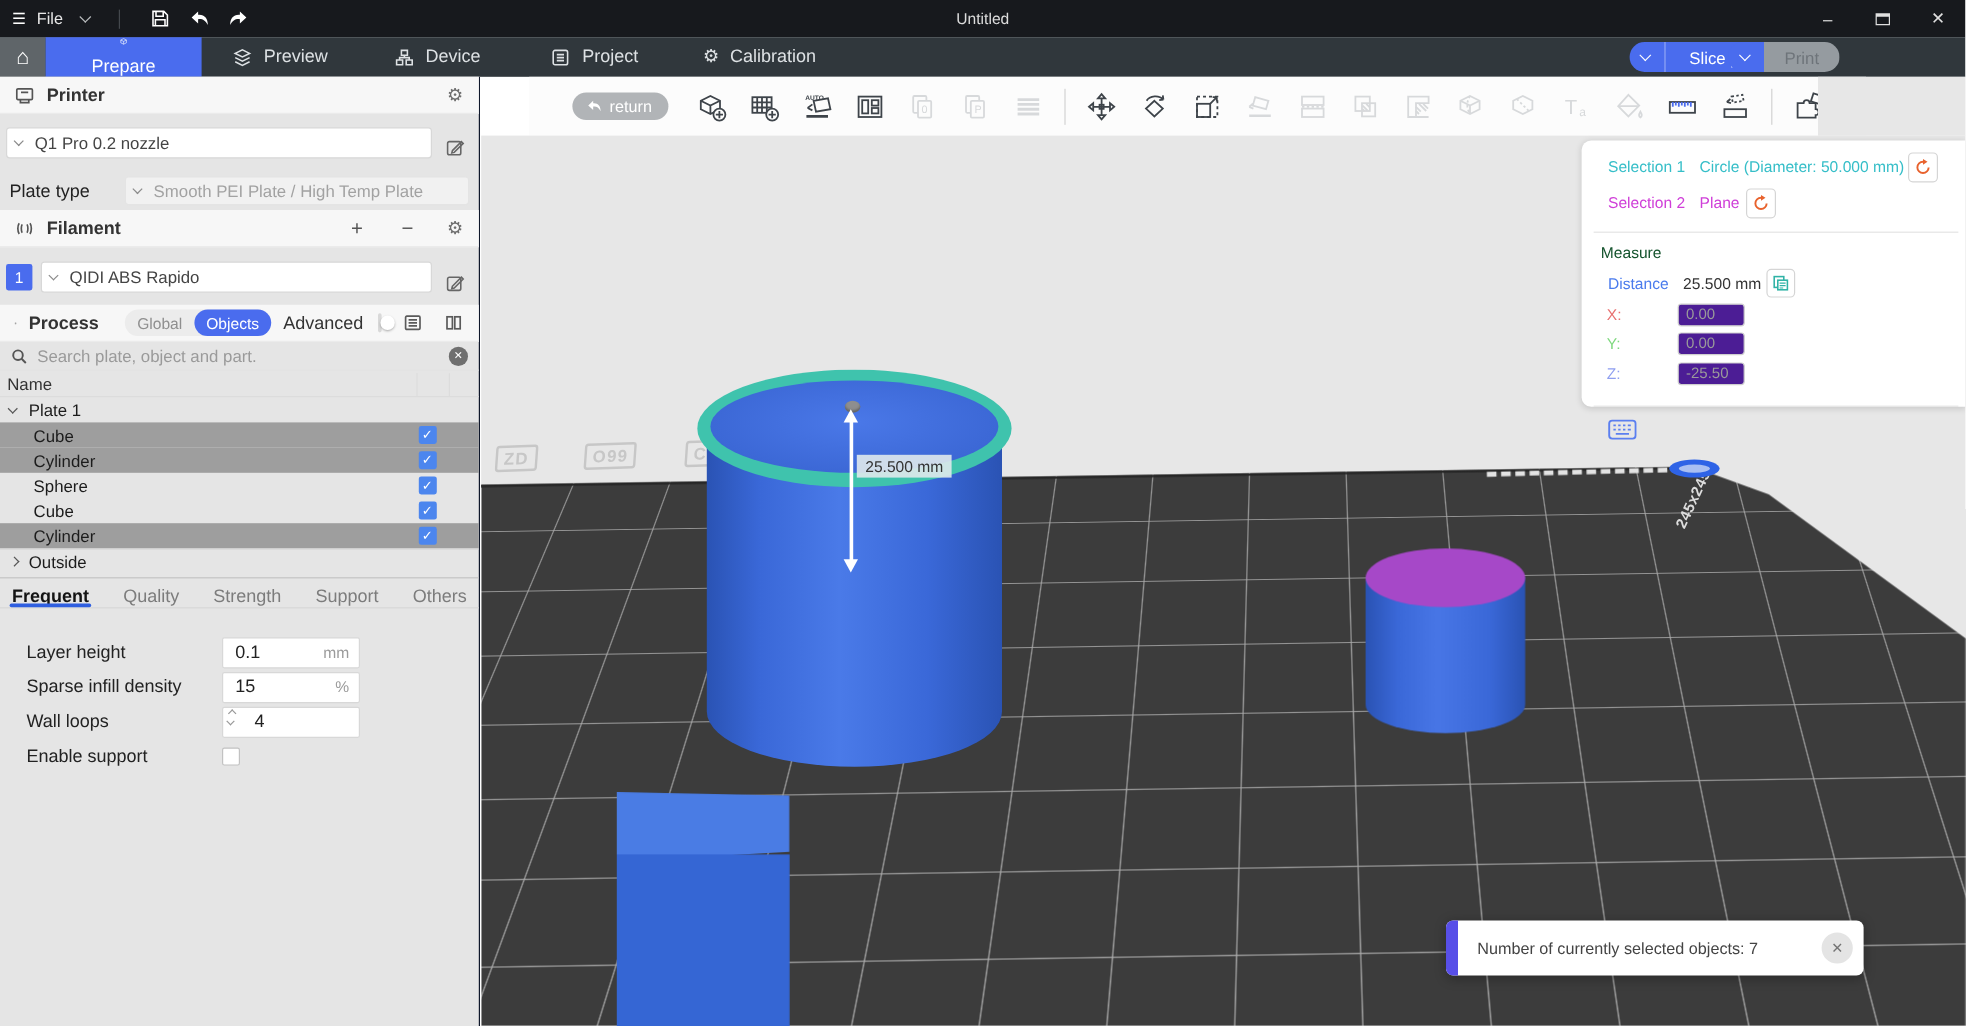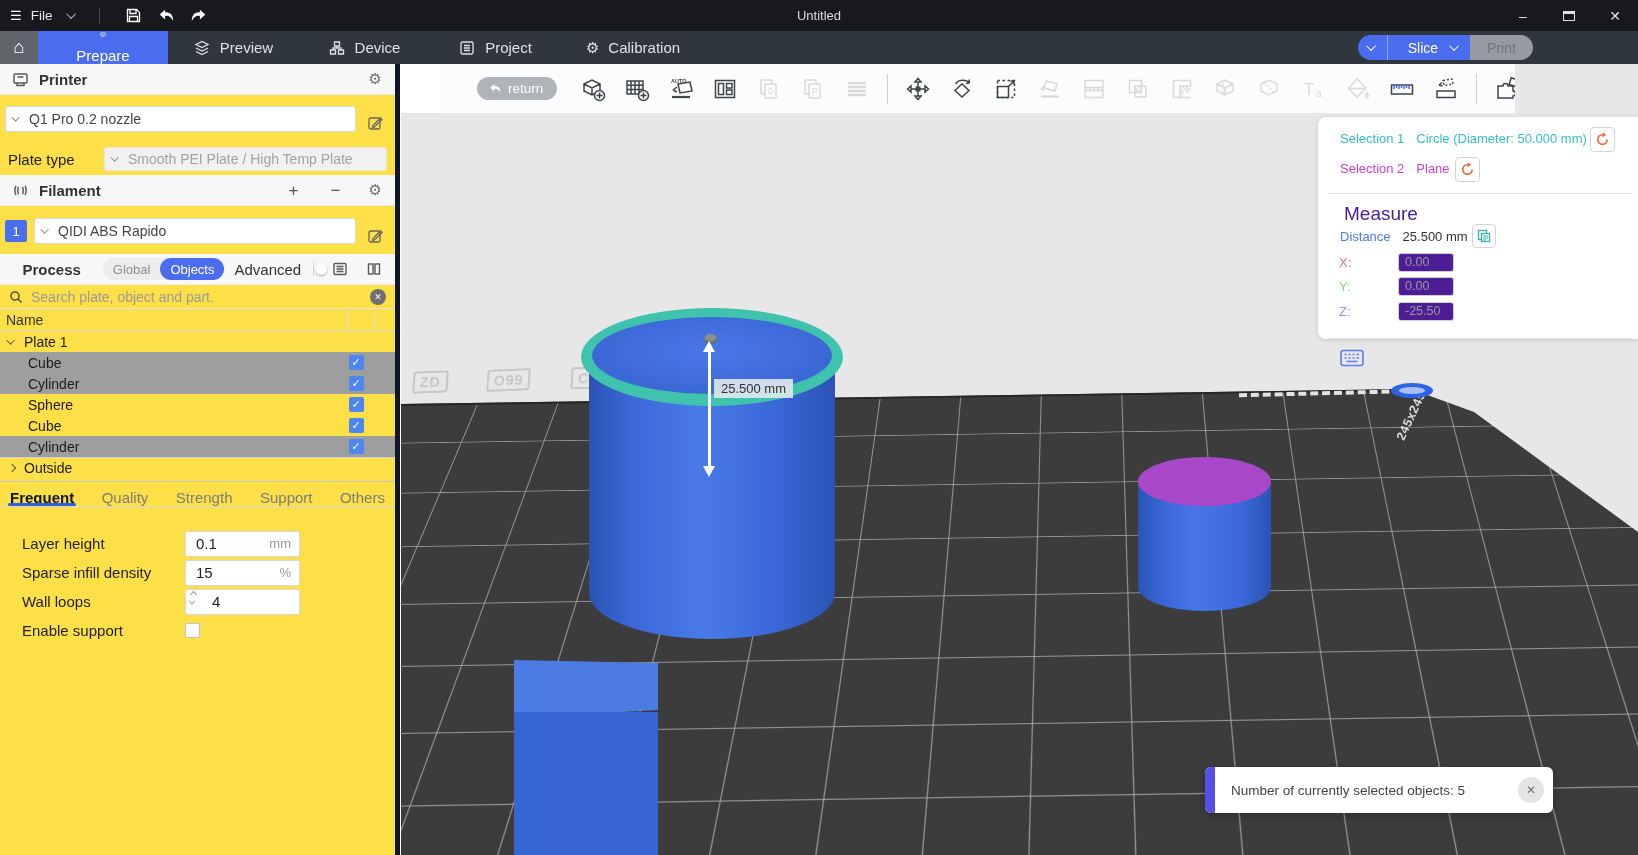"Printer" .sidebar { background: #fde047 -> #e5e5e5; border-right: 5px solid #0f172a -> 1px solid #0f172a }
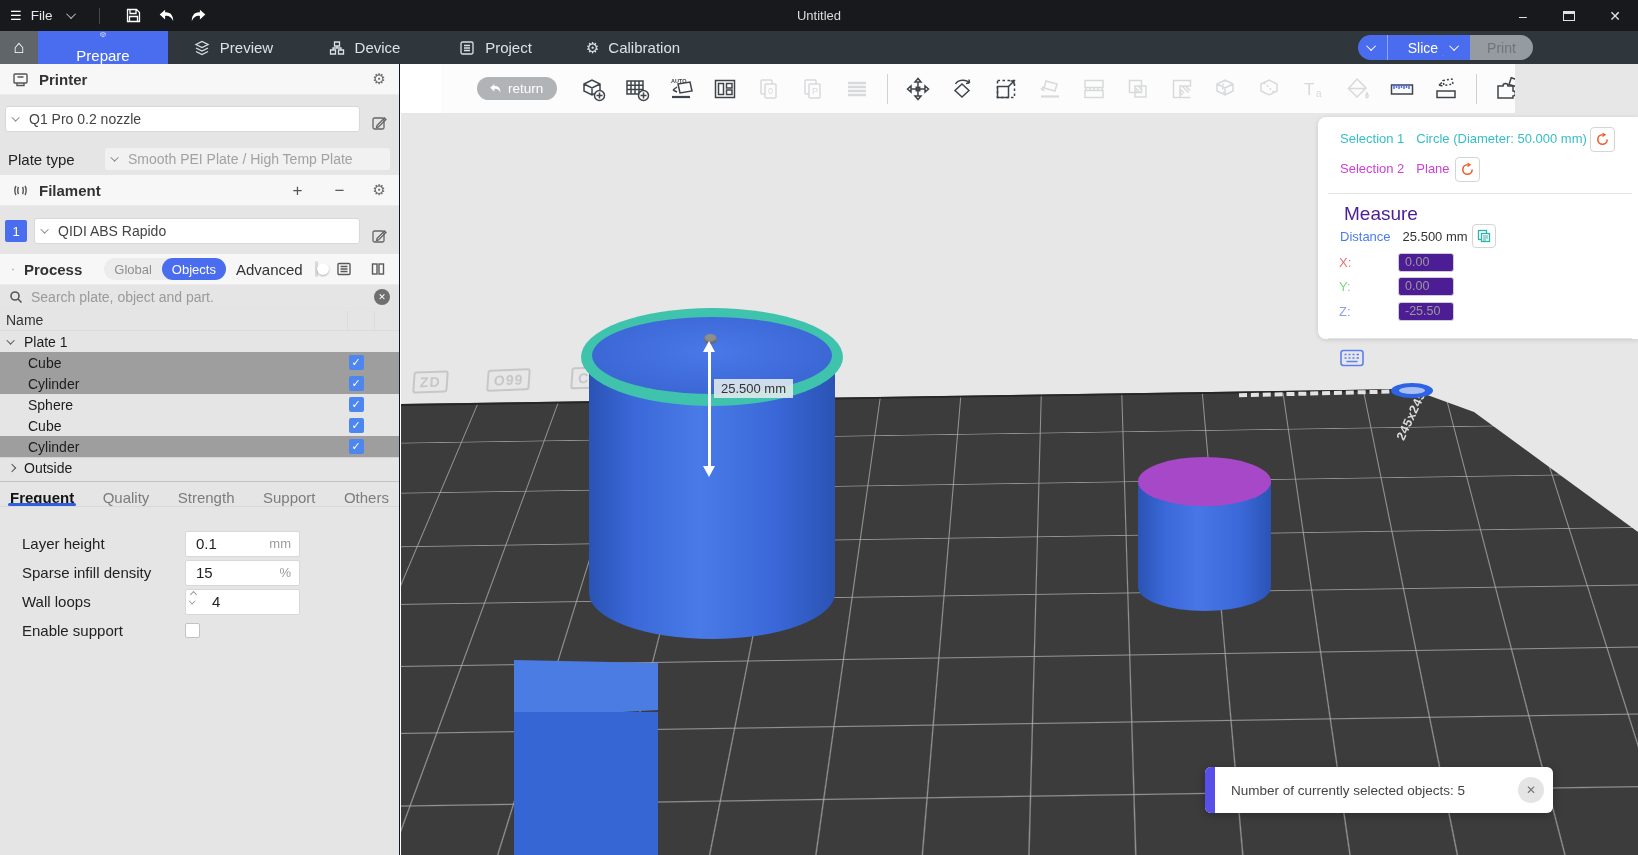"Measure" .mtitle { color: #4c1d95 -> #14532d; font-size: 19px -> 13px; left: 26px -> 16px }
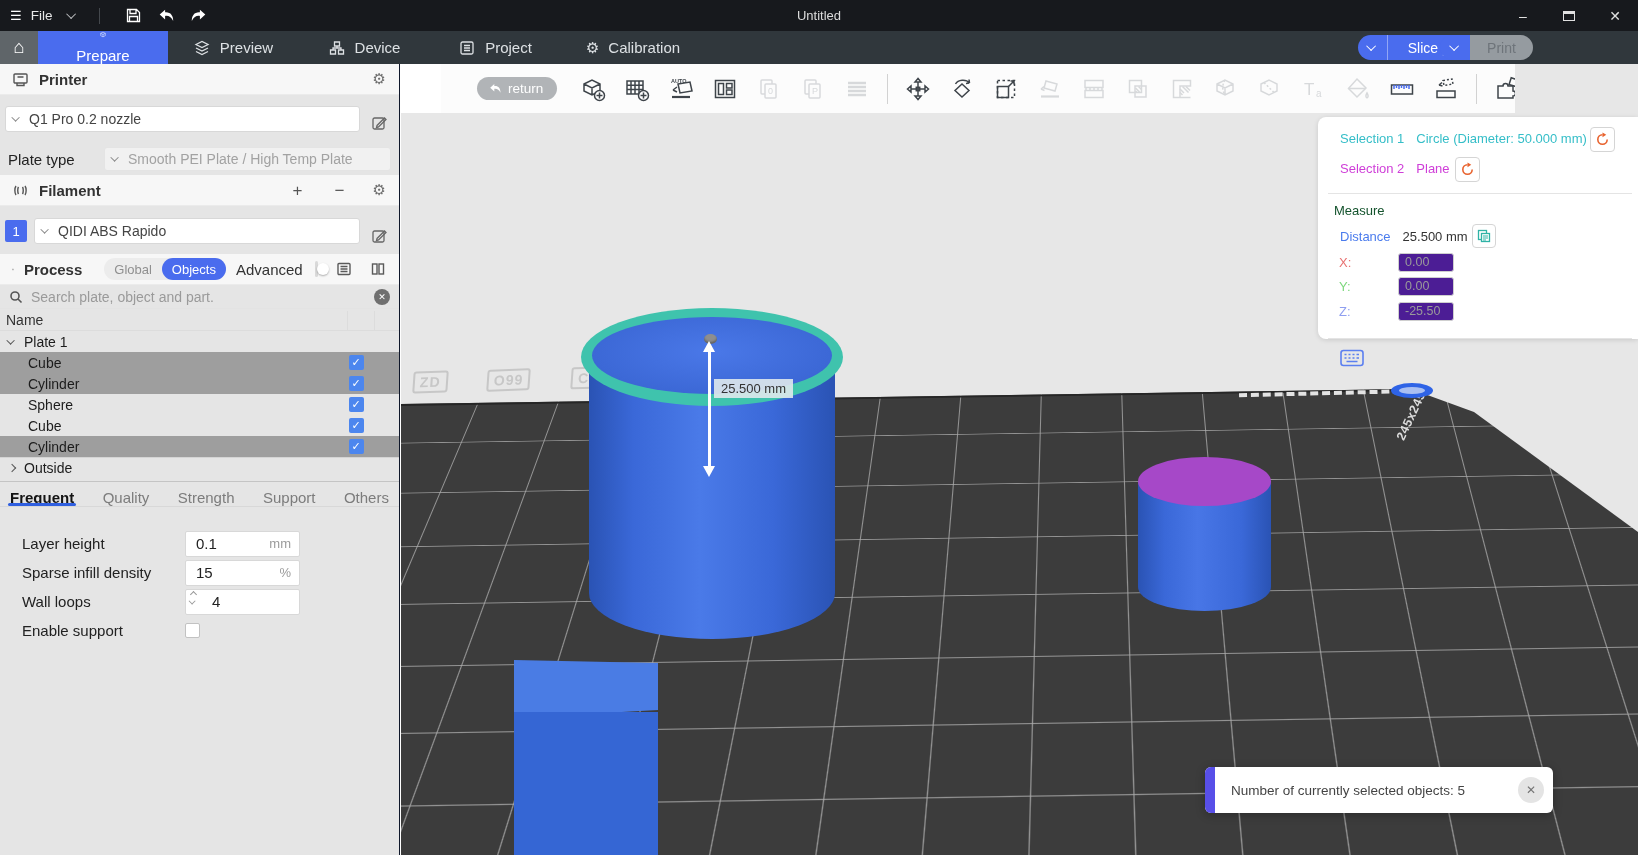"Number of currently selected objects:" span.notif-text { text: 5 -> 7 }
